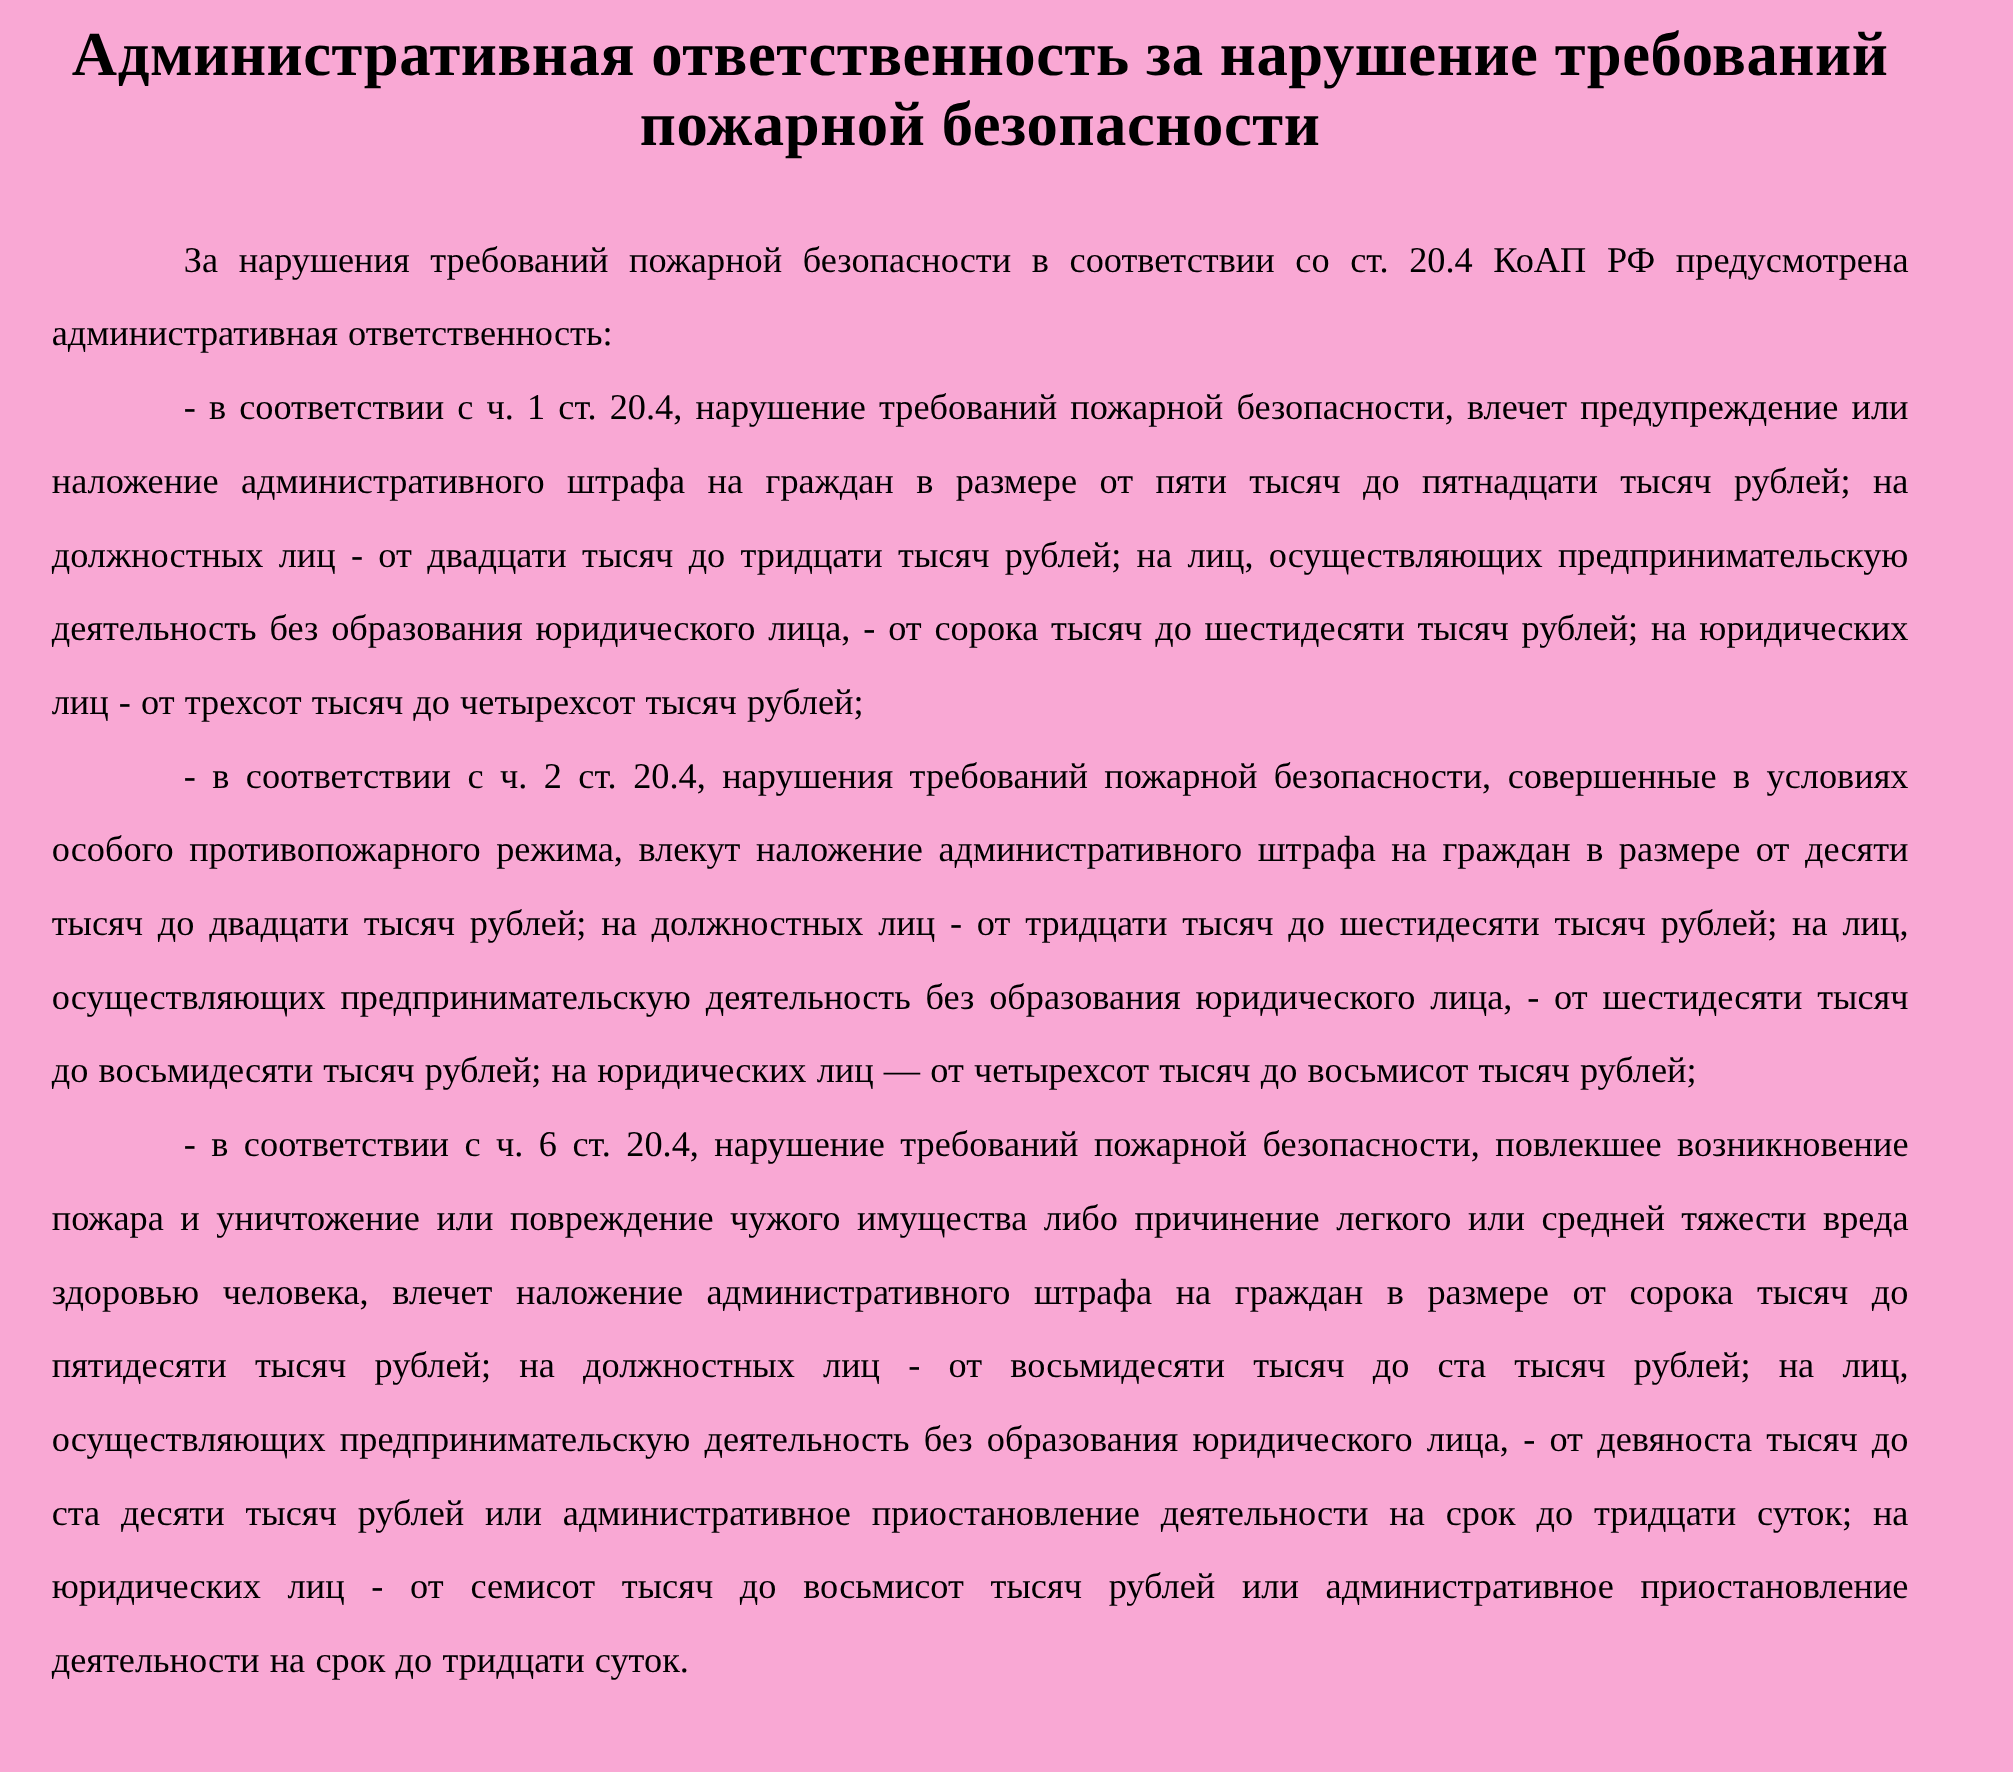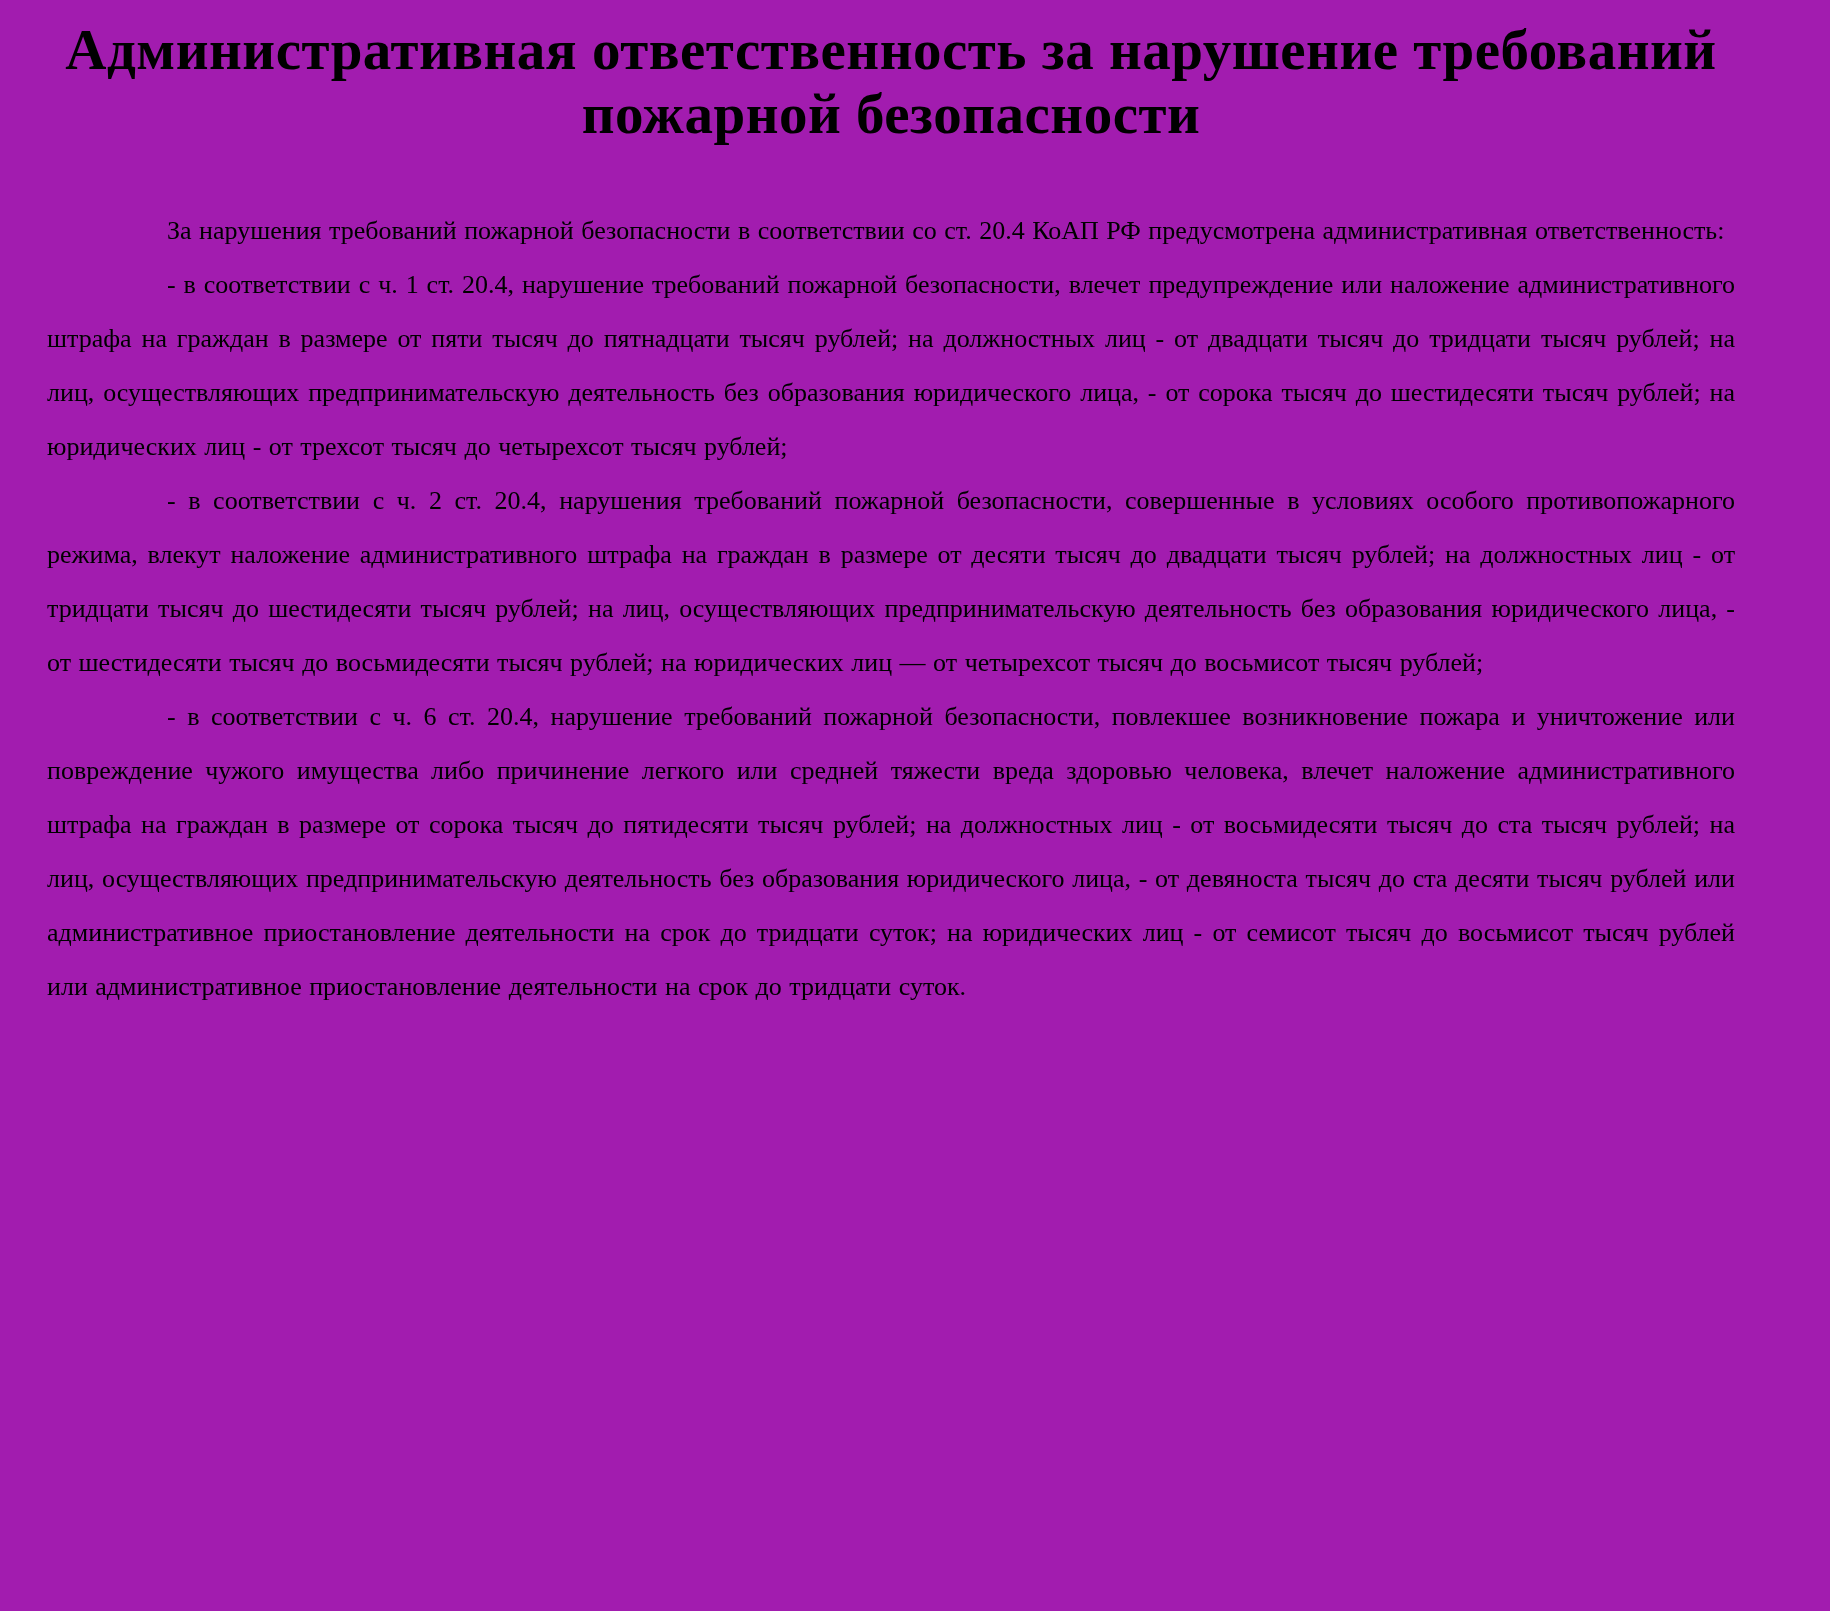"Административная ответственность за" .page { background: #a21caf -> #f9a8d4 }
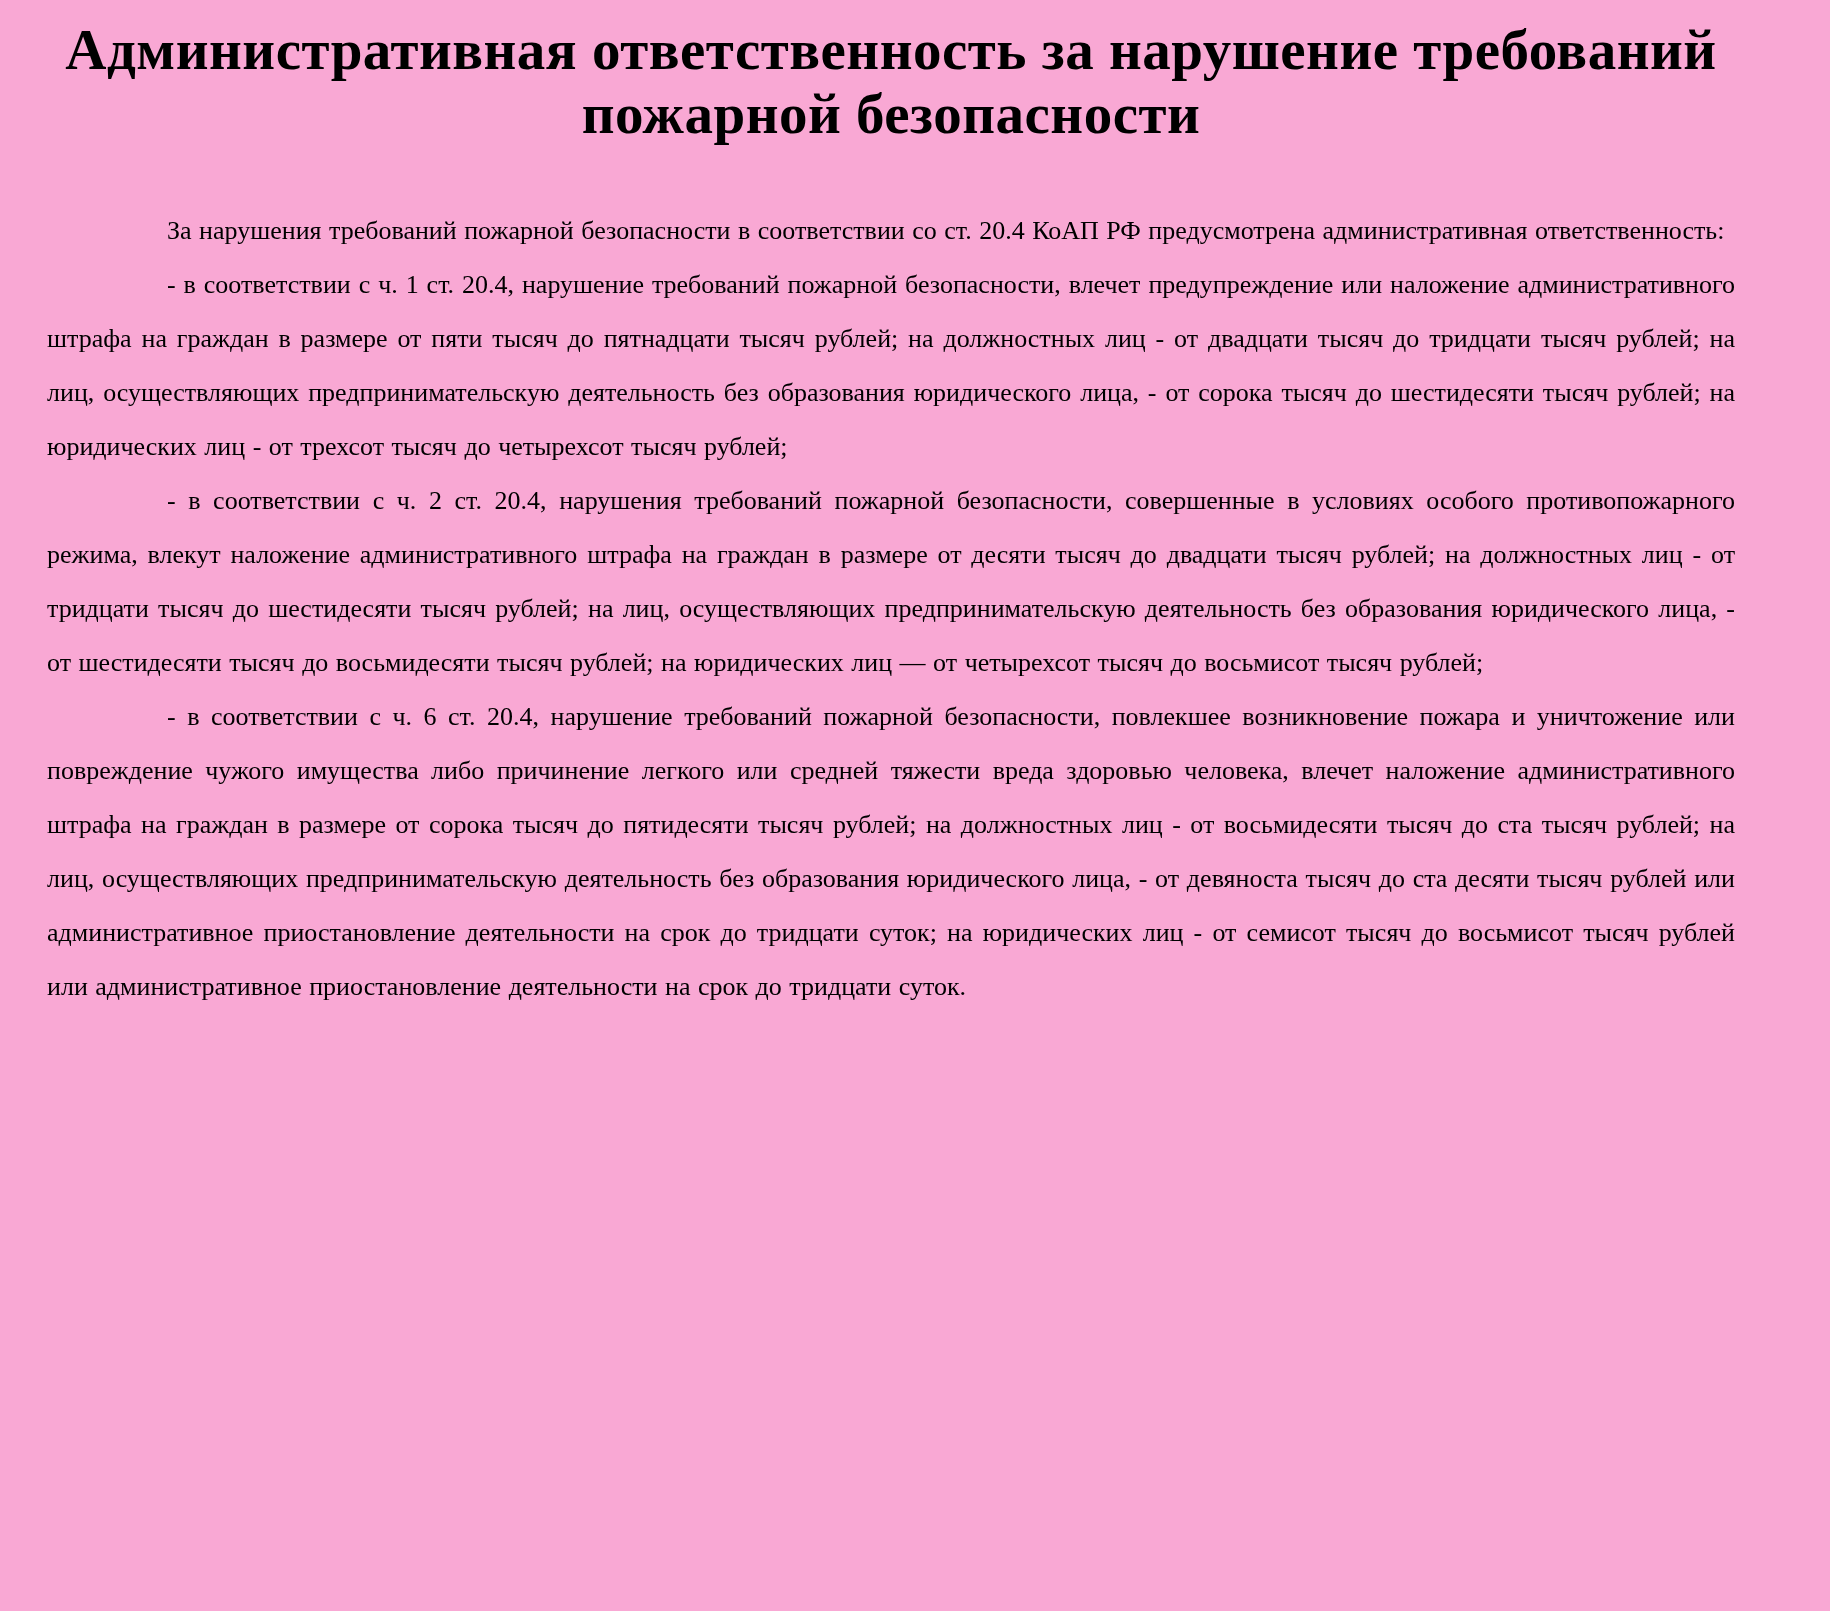"За нарушения требований пожарной" .body-text p.para { font-size: 26px -> 33px; line-height: 54px -> 67px }
